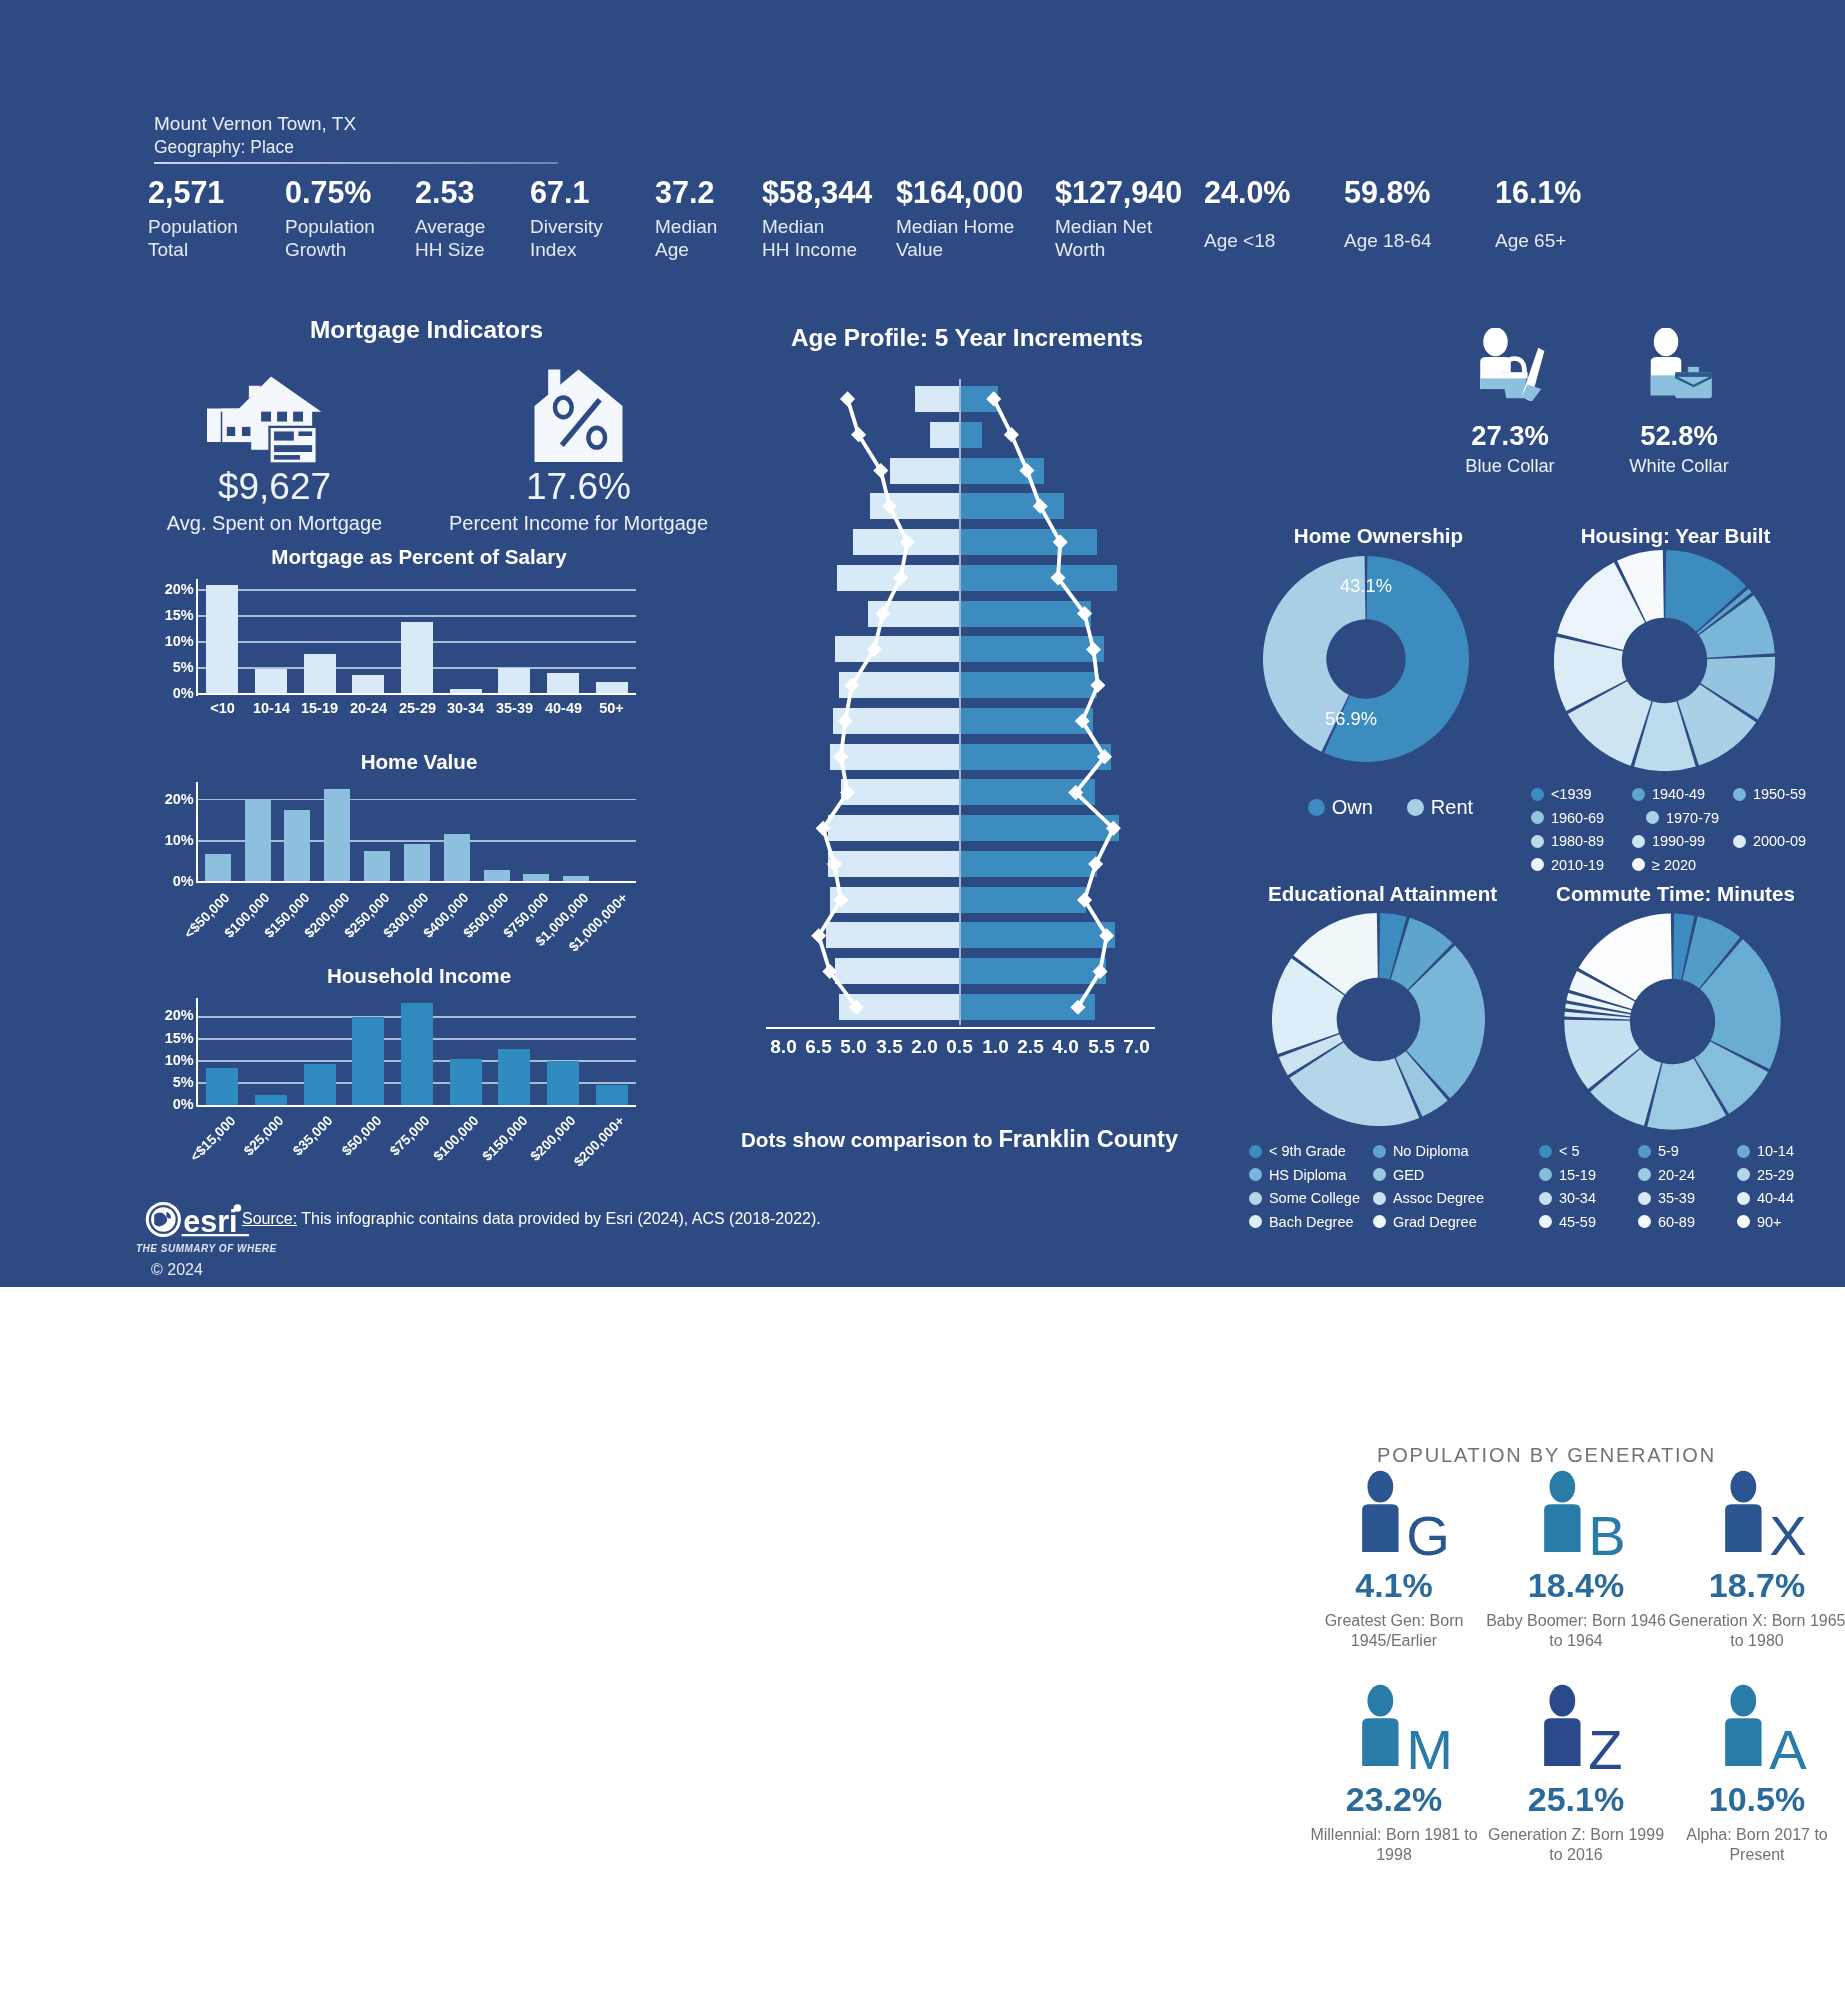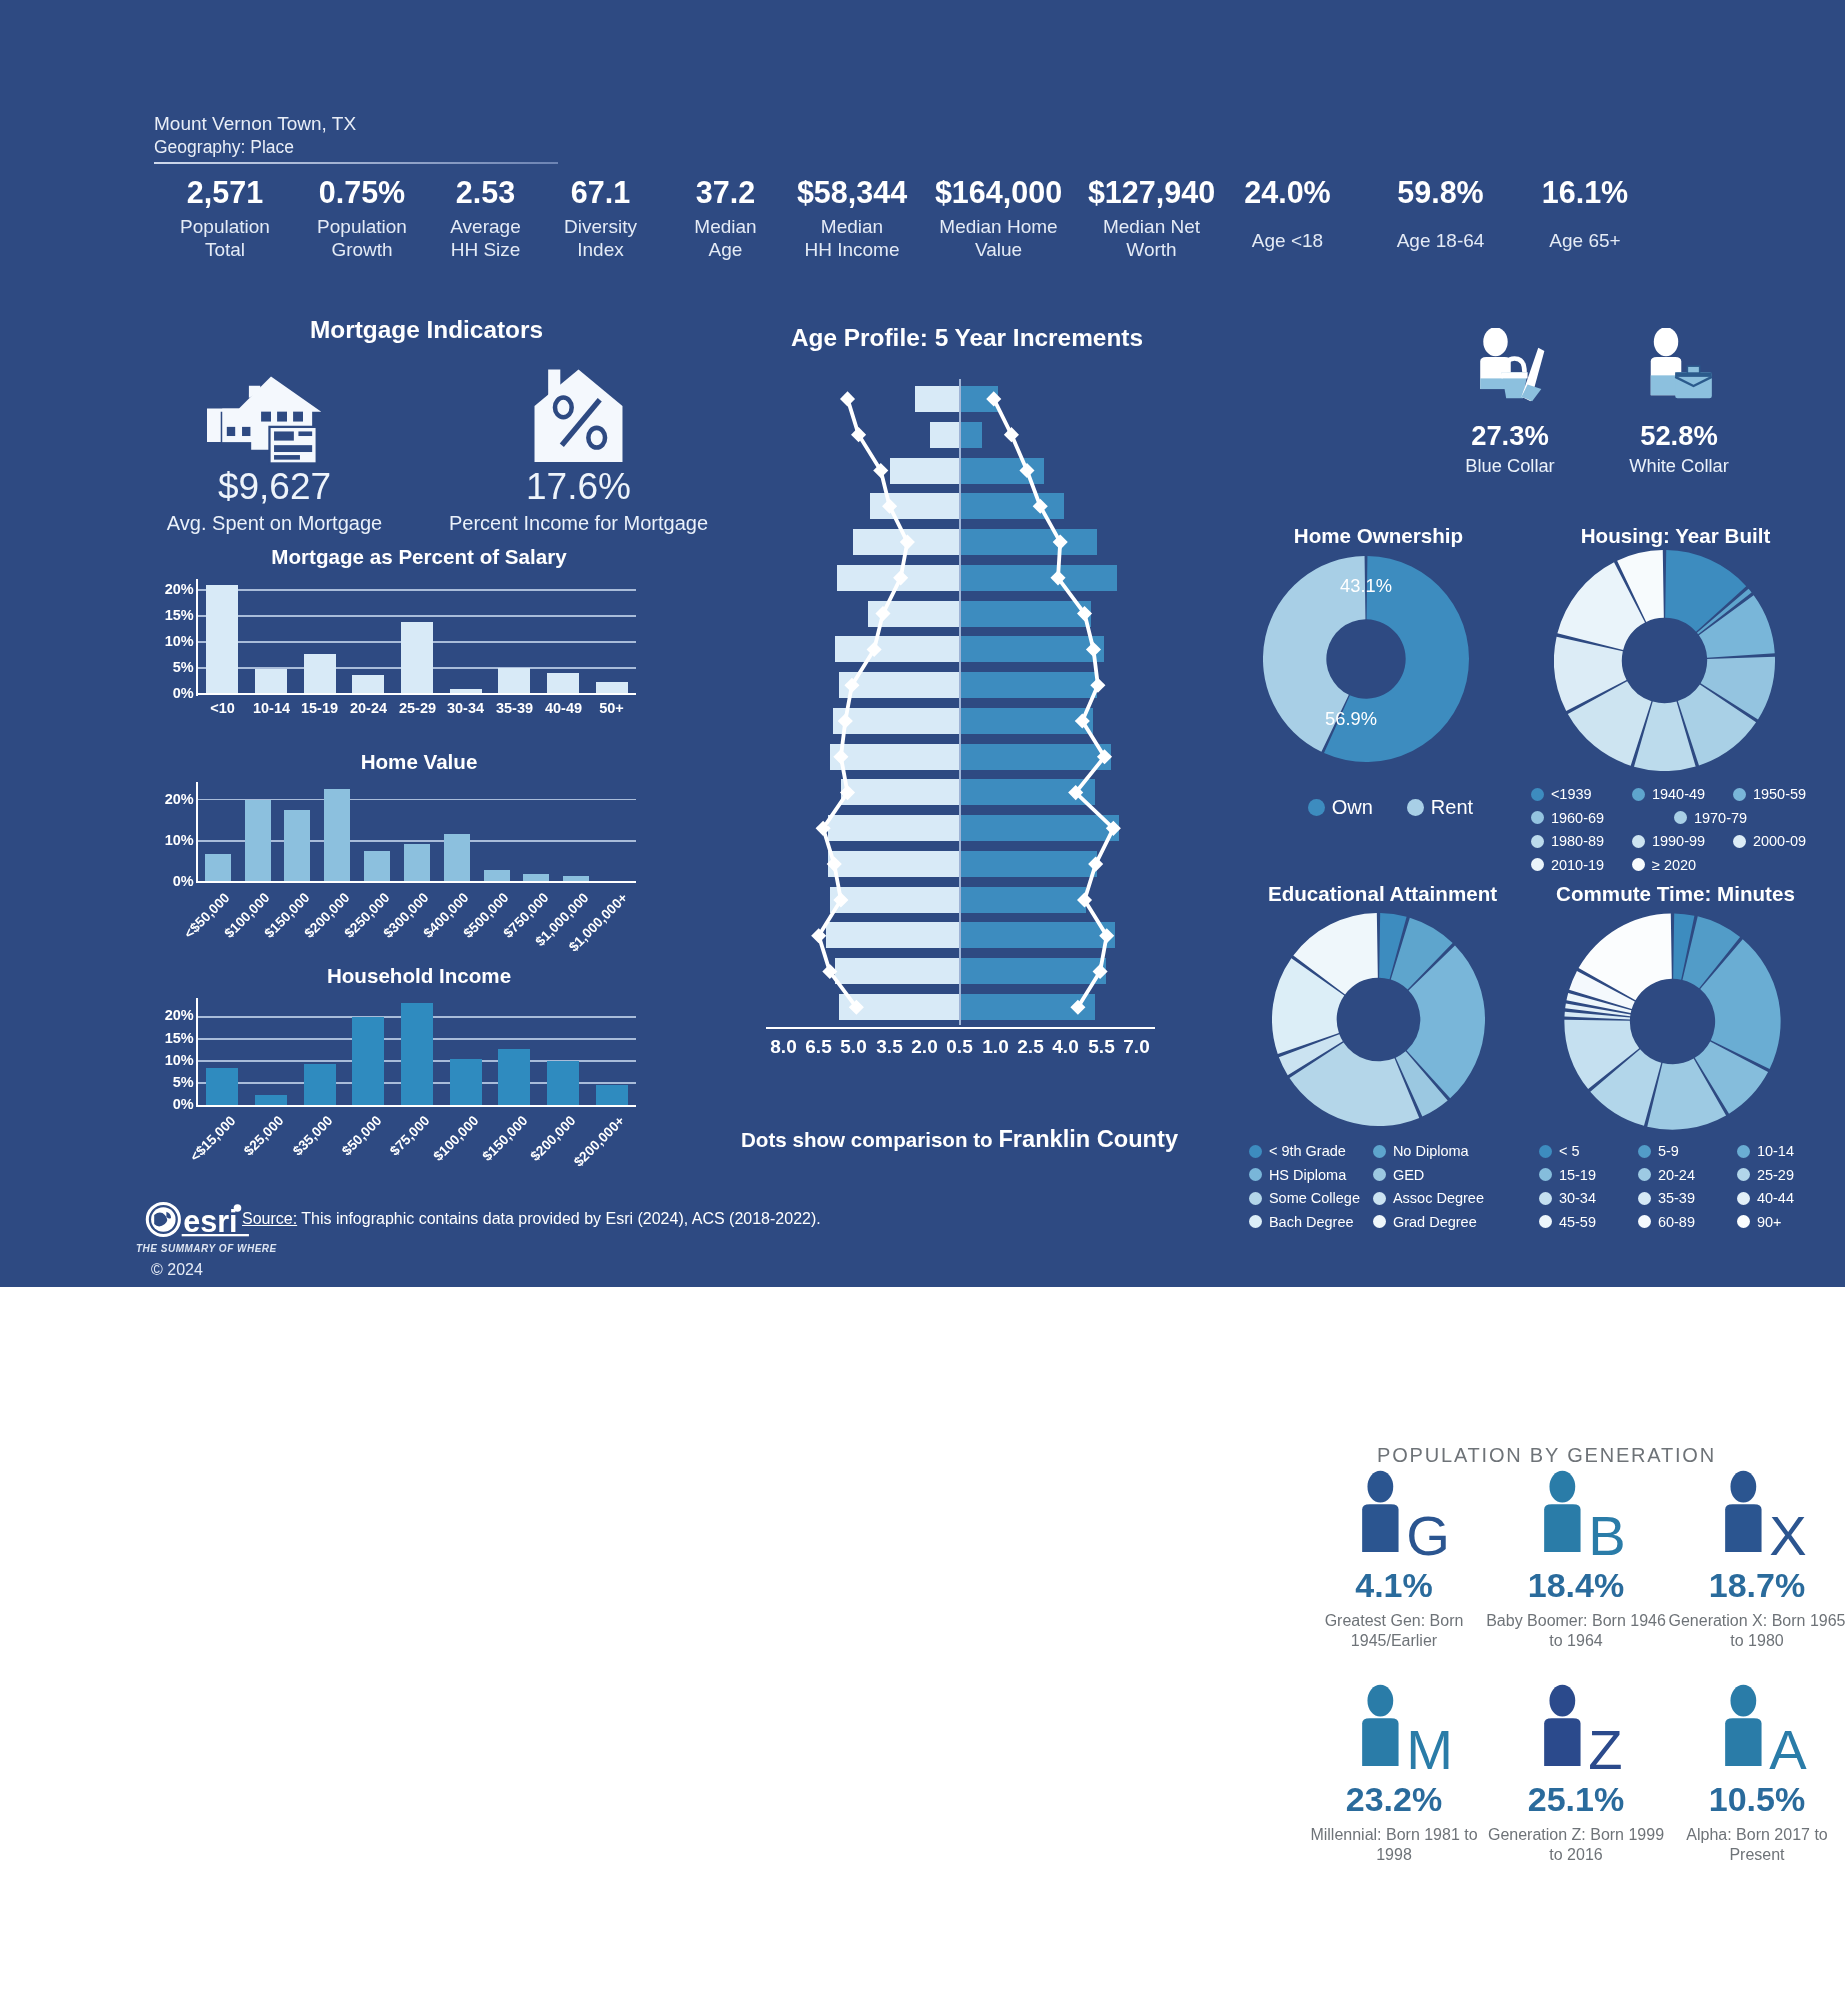"2,571" .kpi { text-align: center -> left }
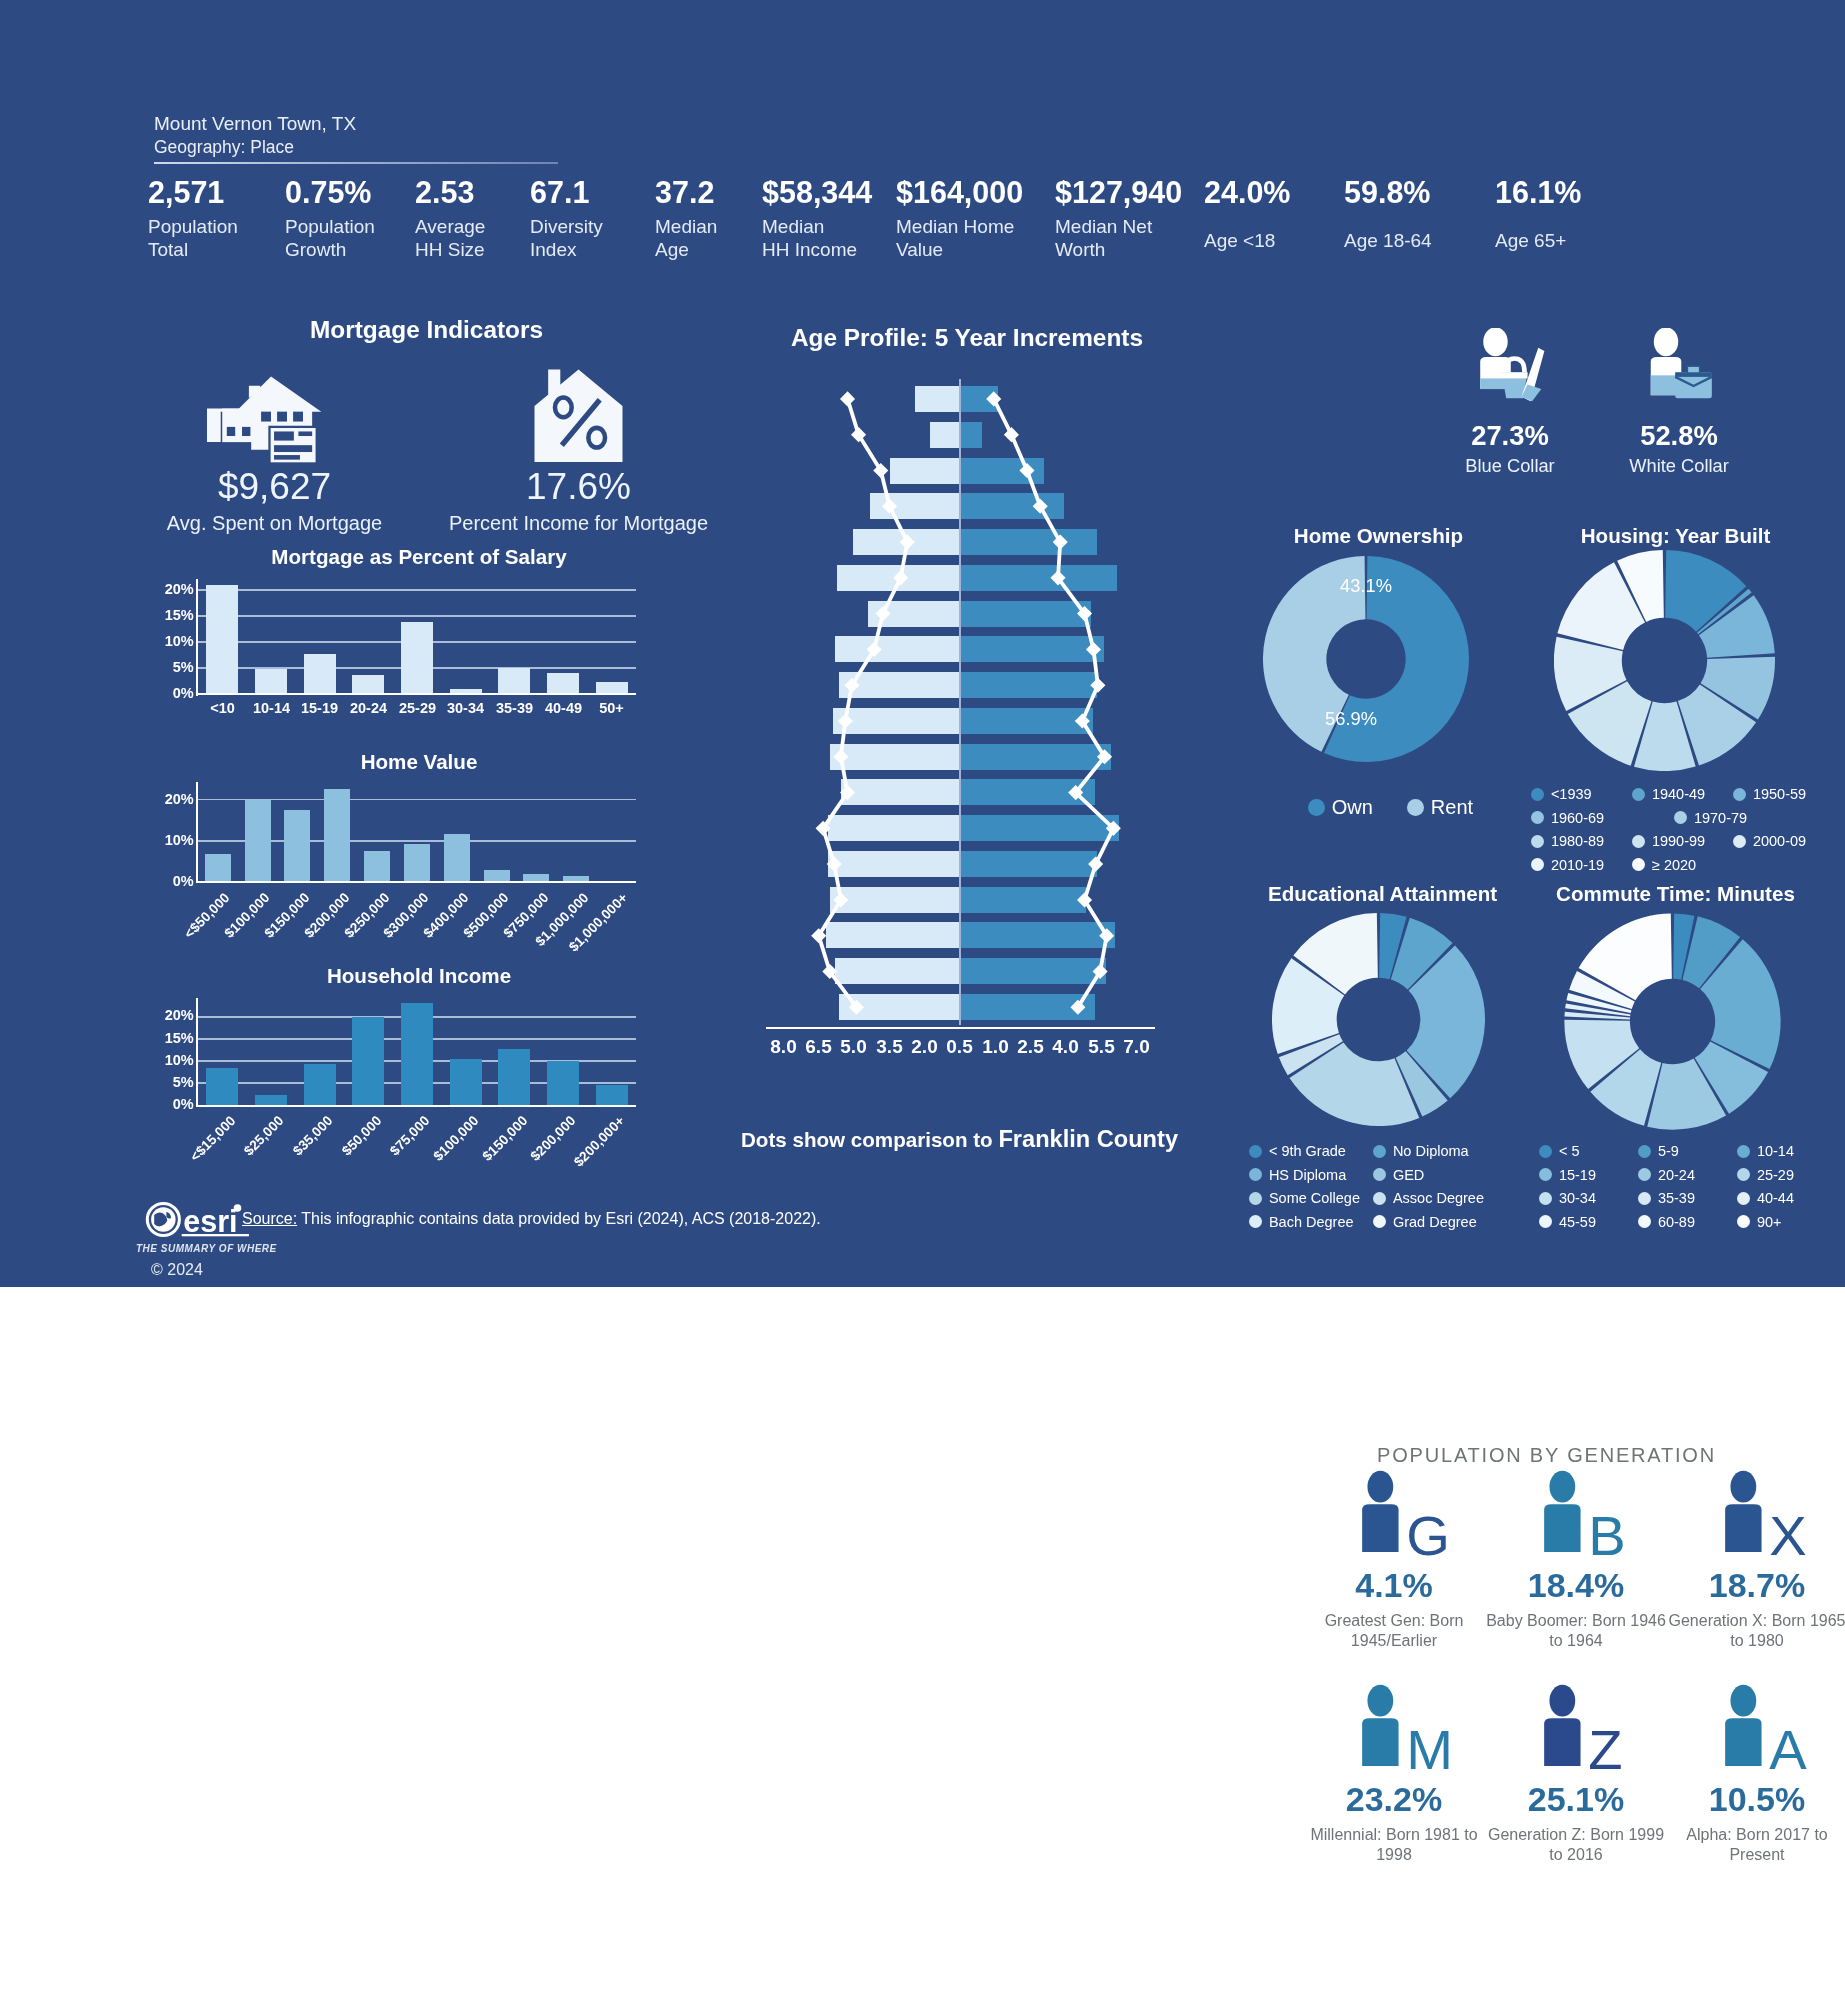"1970-79" div.li { margin-left: 28px -> none }
